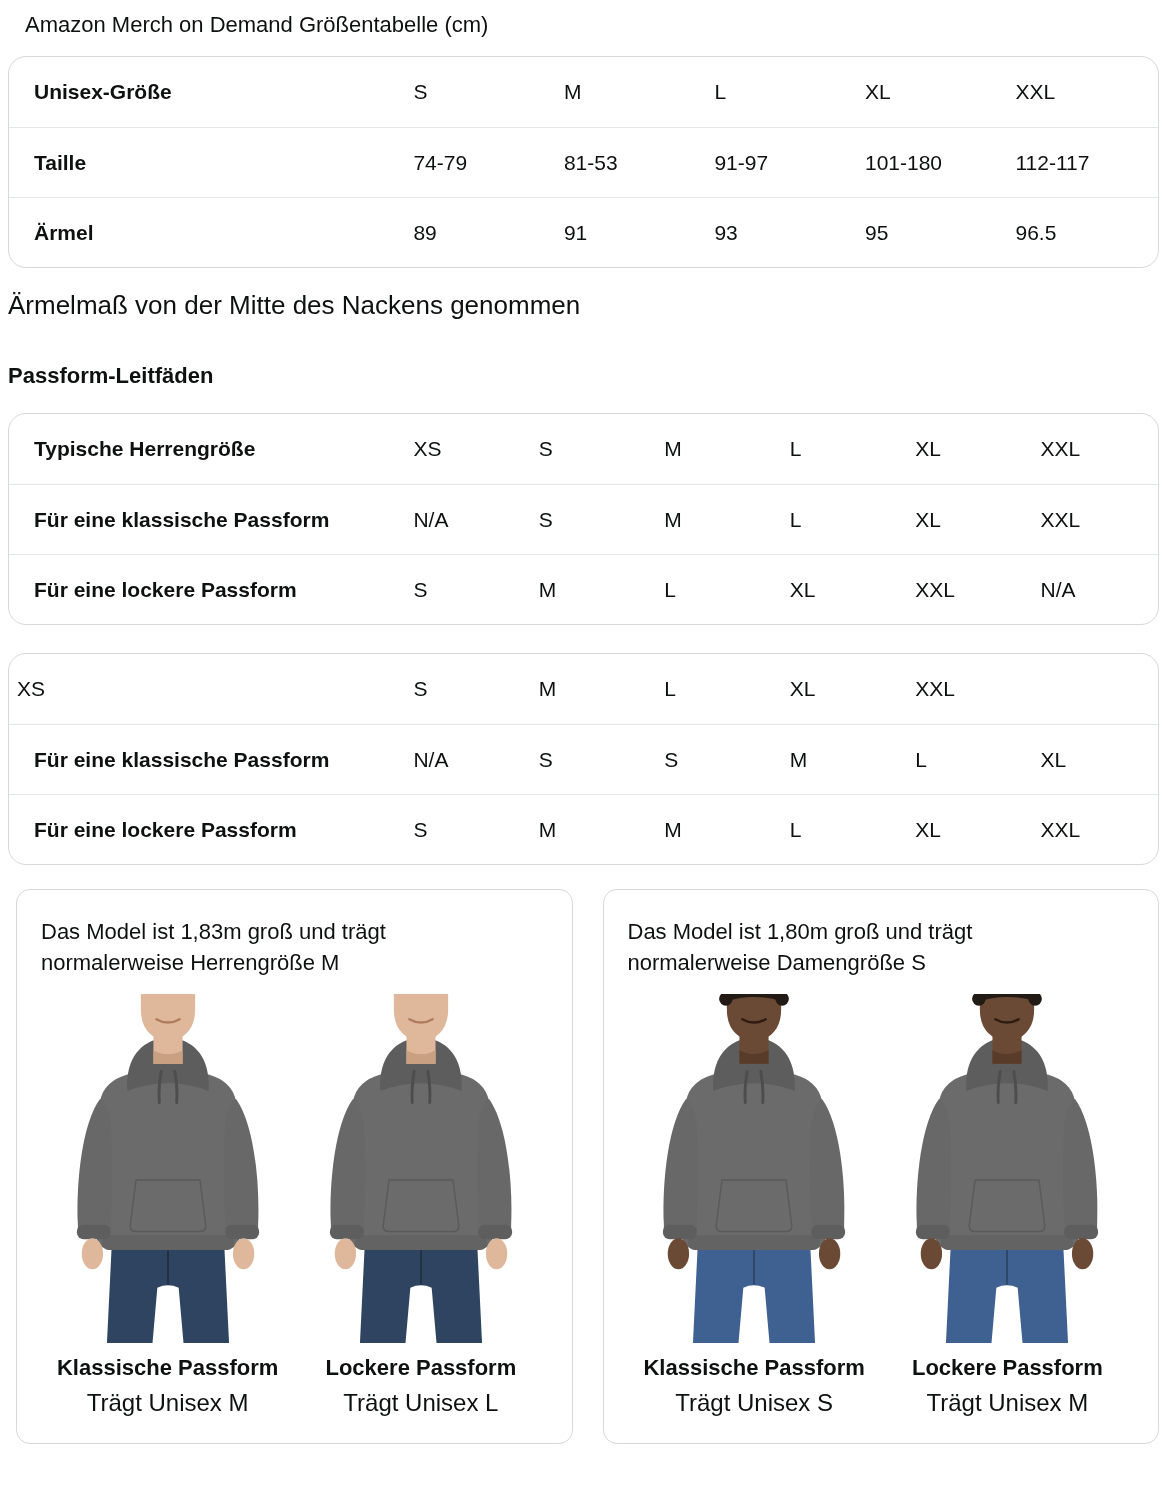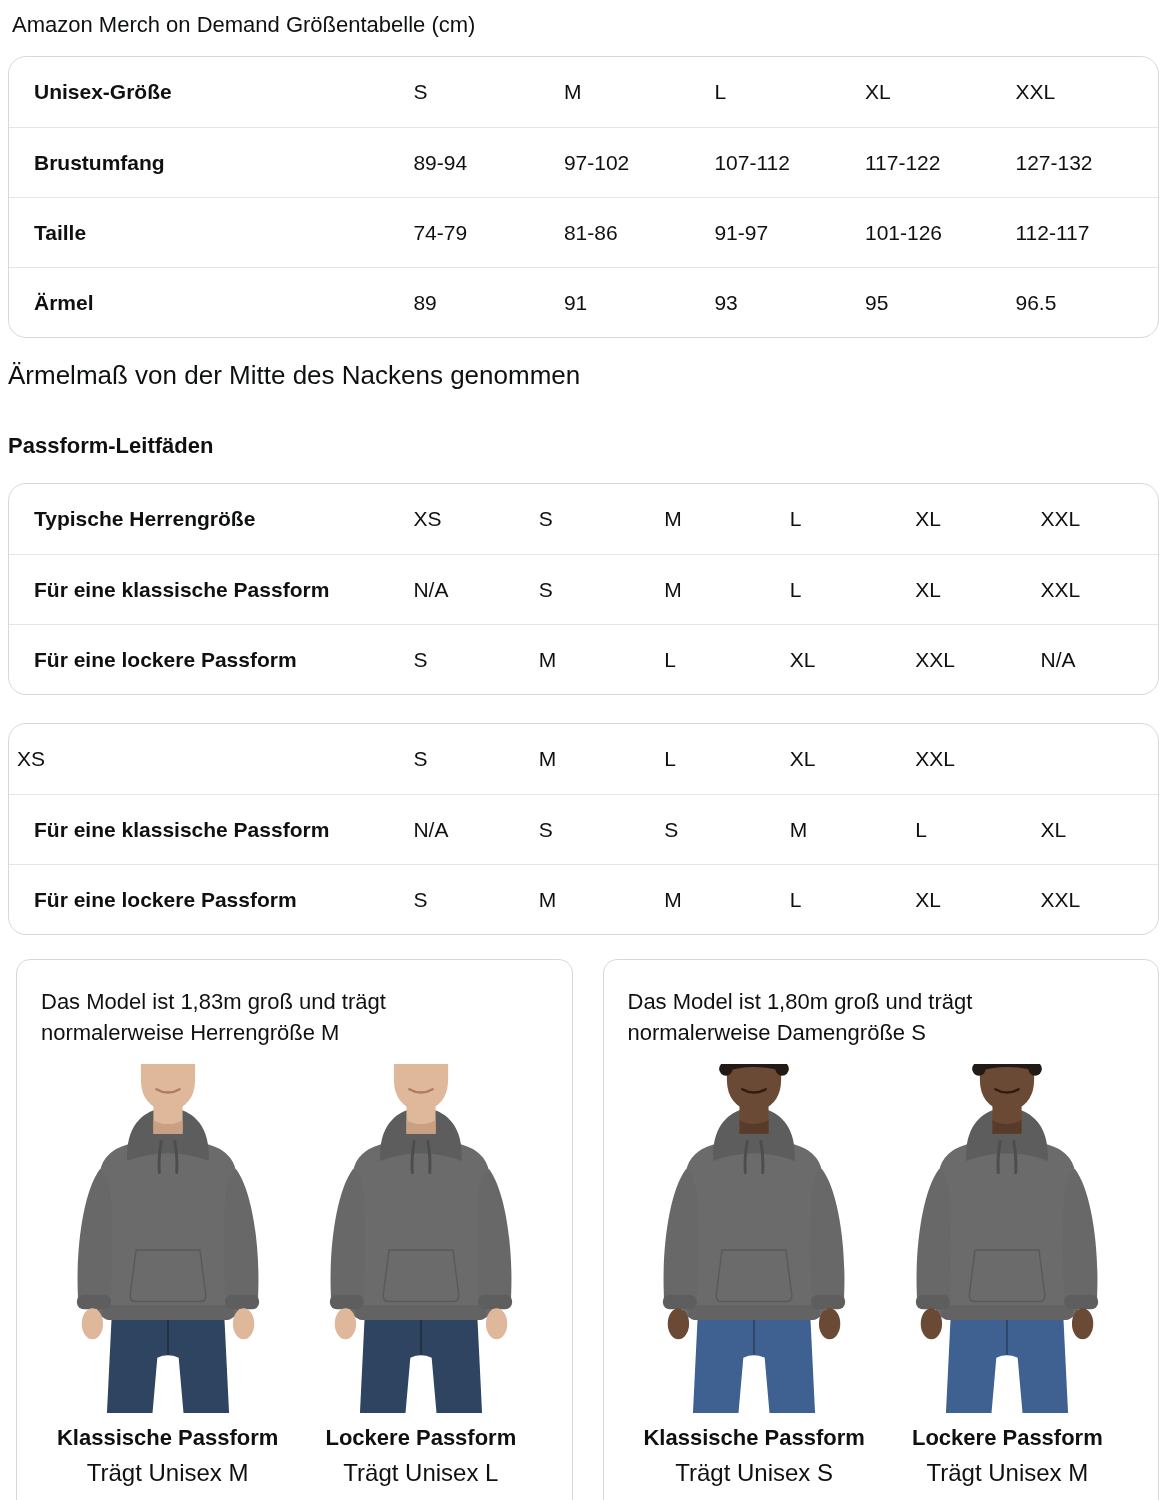"Amazon Merch on Demand Größentabelle" .page-title { margin: 4px 0 18px 4px -> 4px 0 18px 17px }
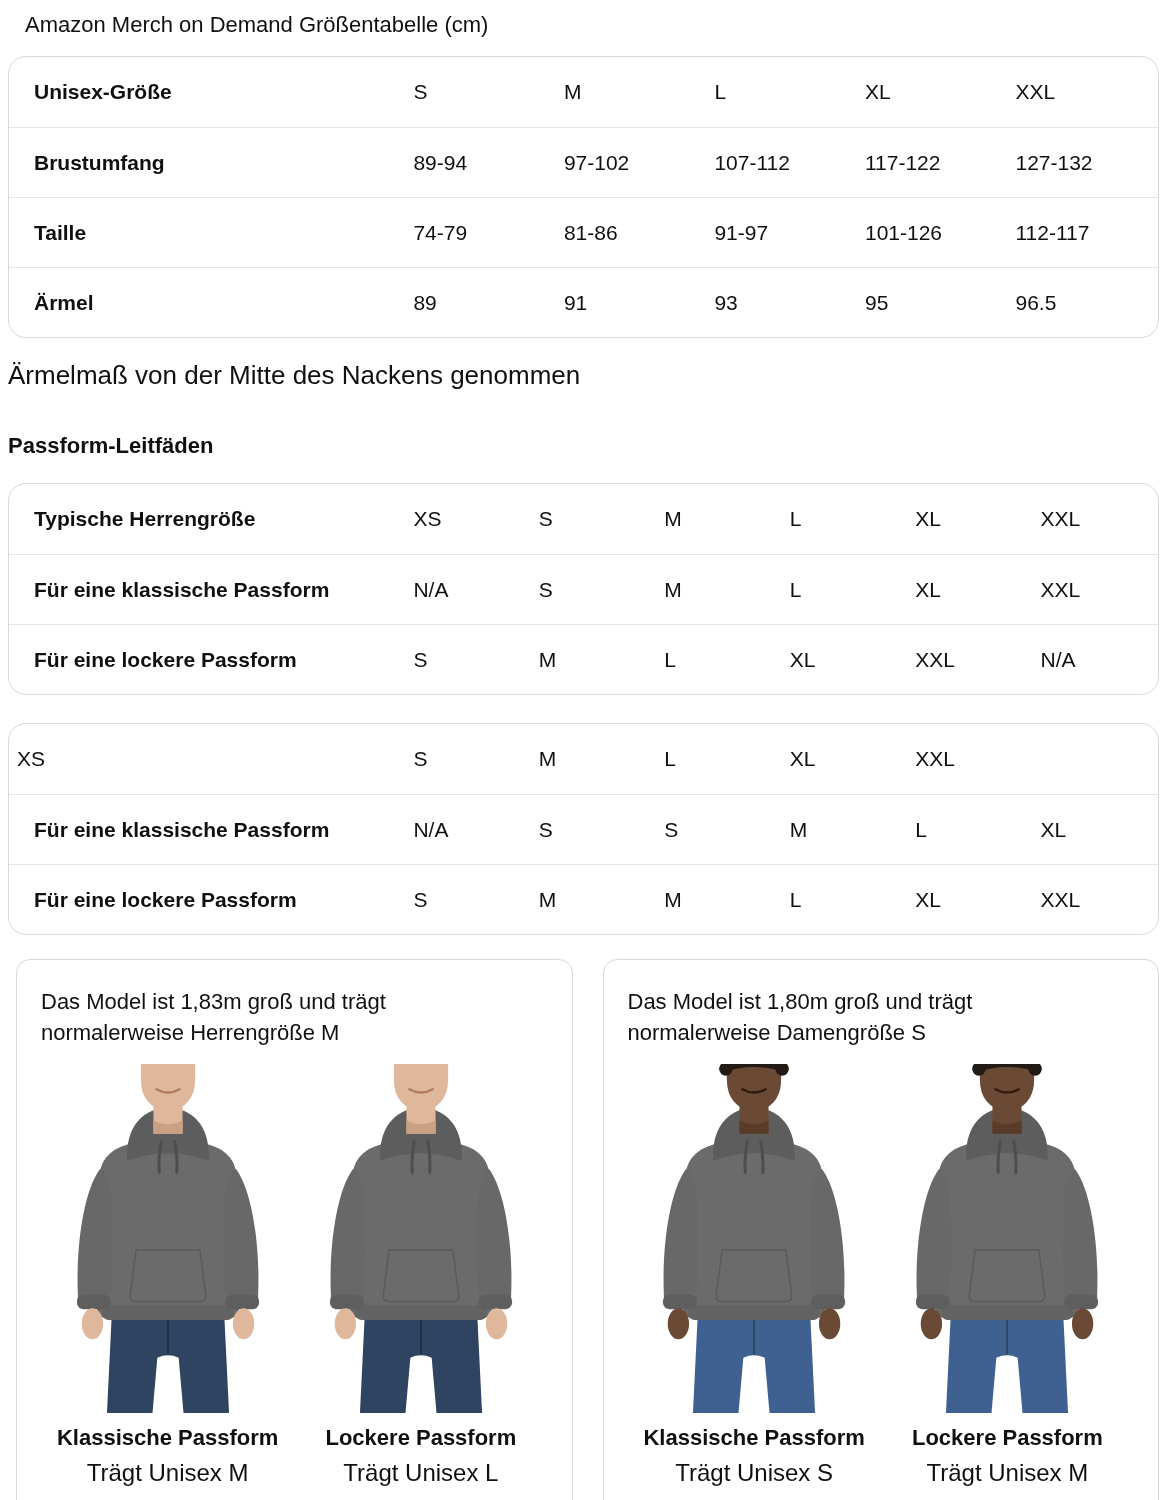"Brustumfang" div.trow { html: <div> <div>Brustumfang</div> <div>89-94</div> <div>97-102</div> <div>107-112</div> <div>117-122</div> <div>127-132</div> </div> -> none }
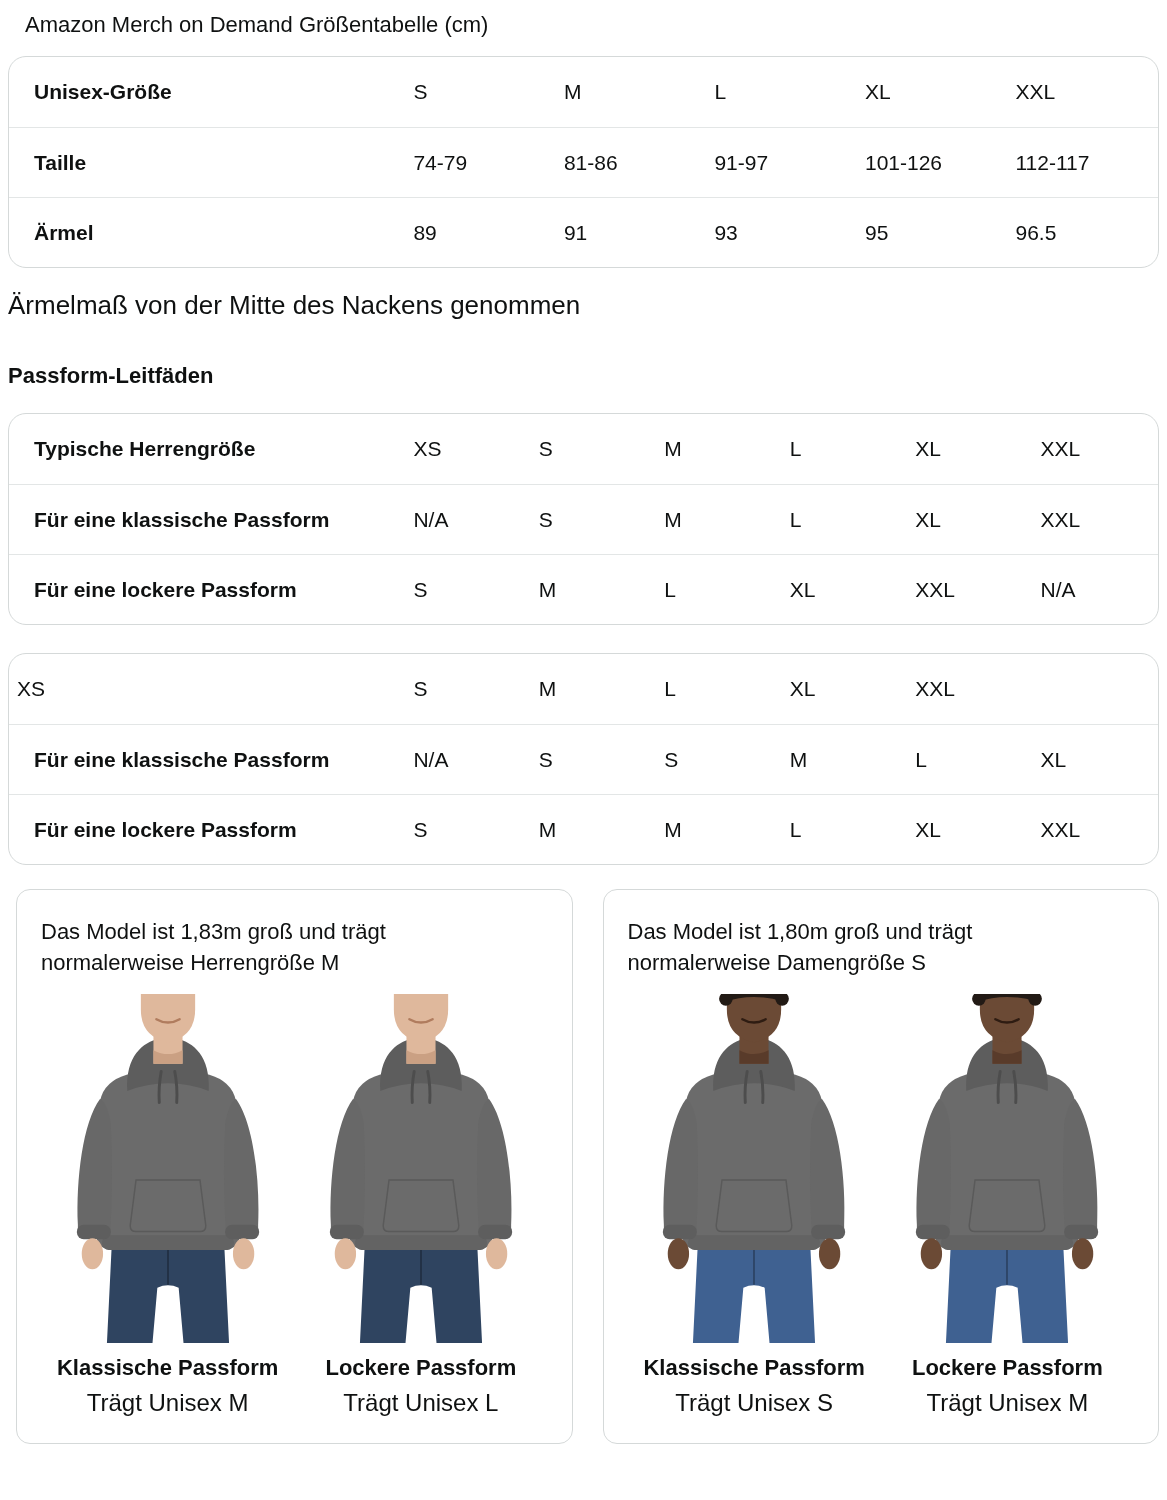"81-86" div.cell { text: 81-86 -> 81-53 }
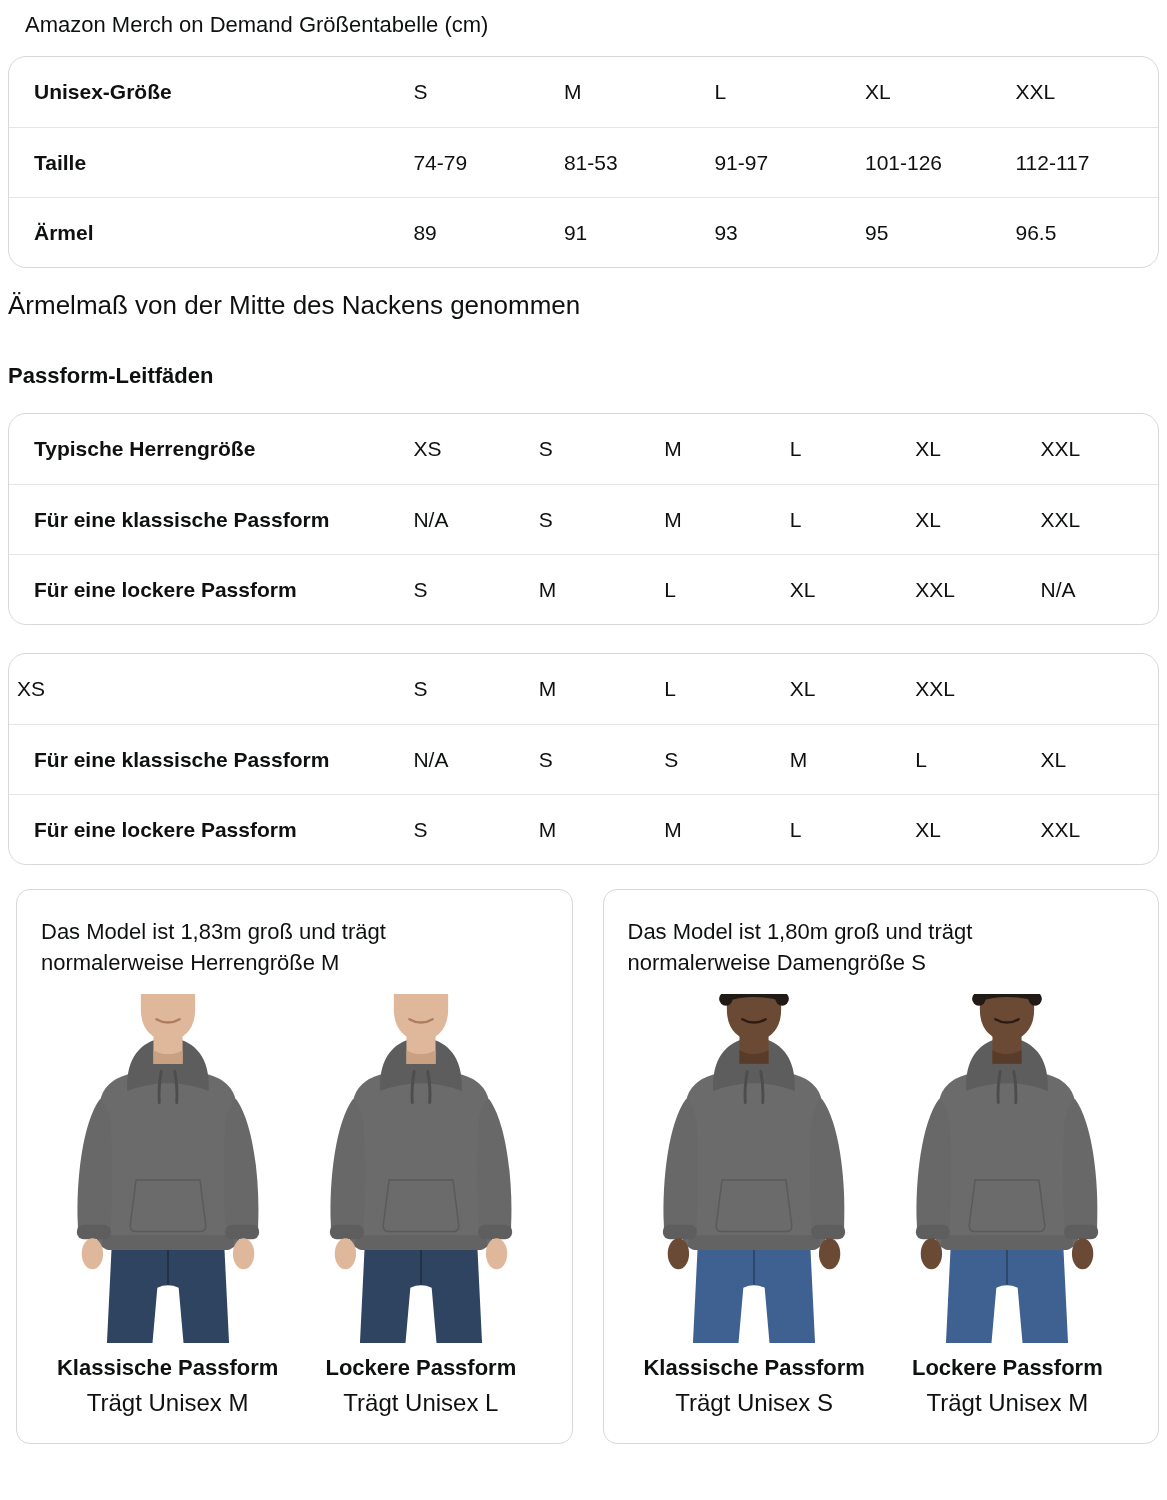"101-126" div.cell { text: 101-126 -> 101-180 }
